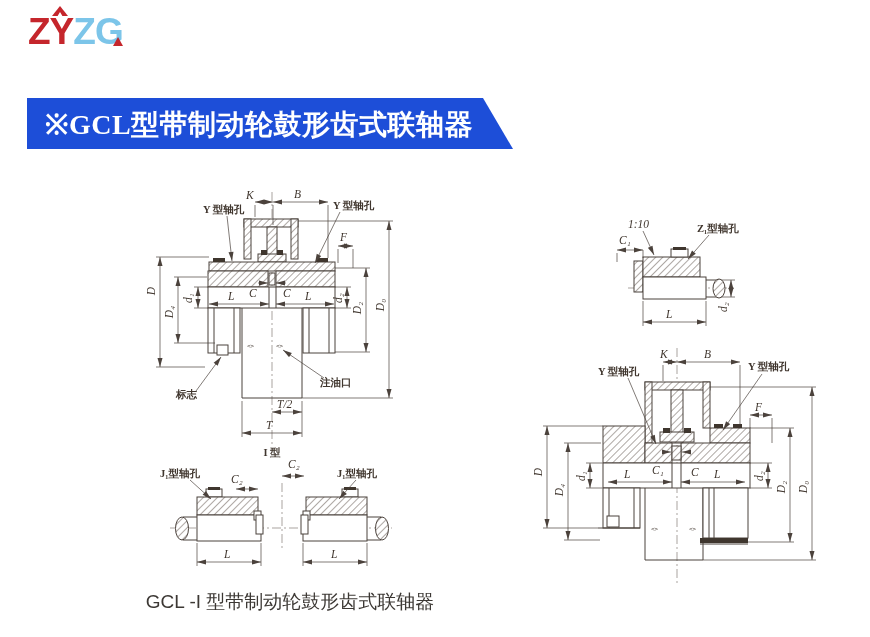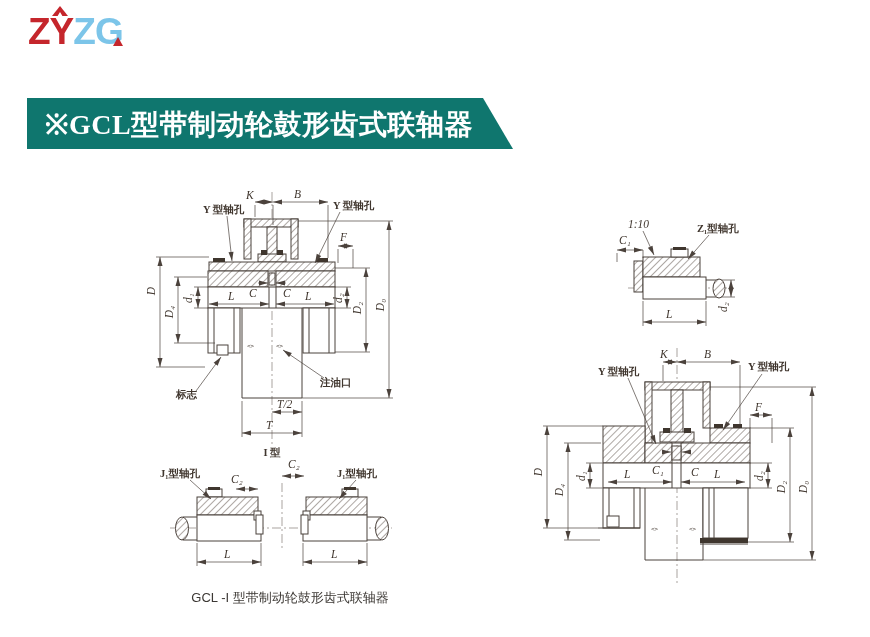"※GCL型带制动轮鼓形齿式联轴器" .banner { background: #0f766e -> #1d4ed8 }
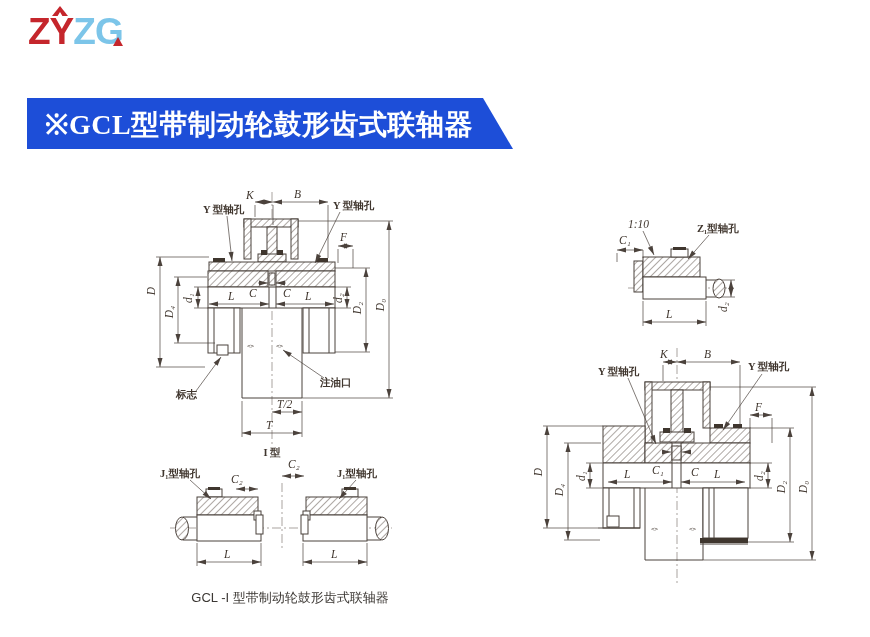"GCL -I 型带制动轮鼓形齿式联轴器" .caption { font-size: 13px -> 19px }
